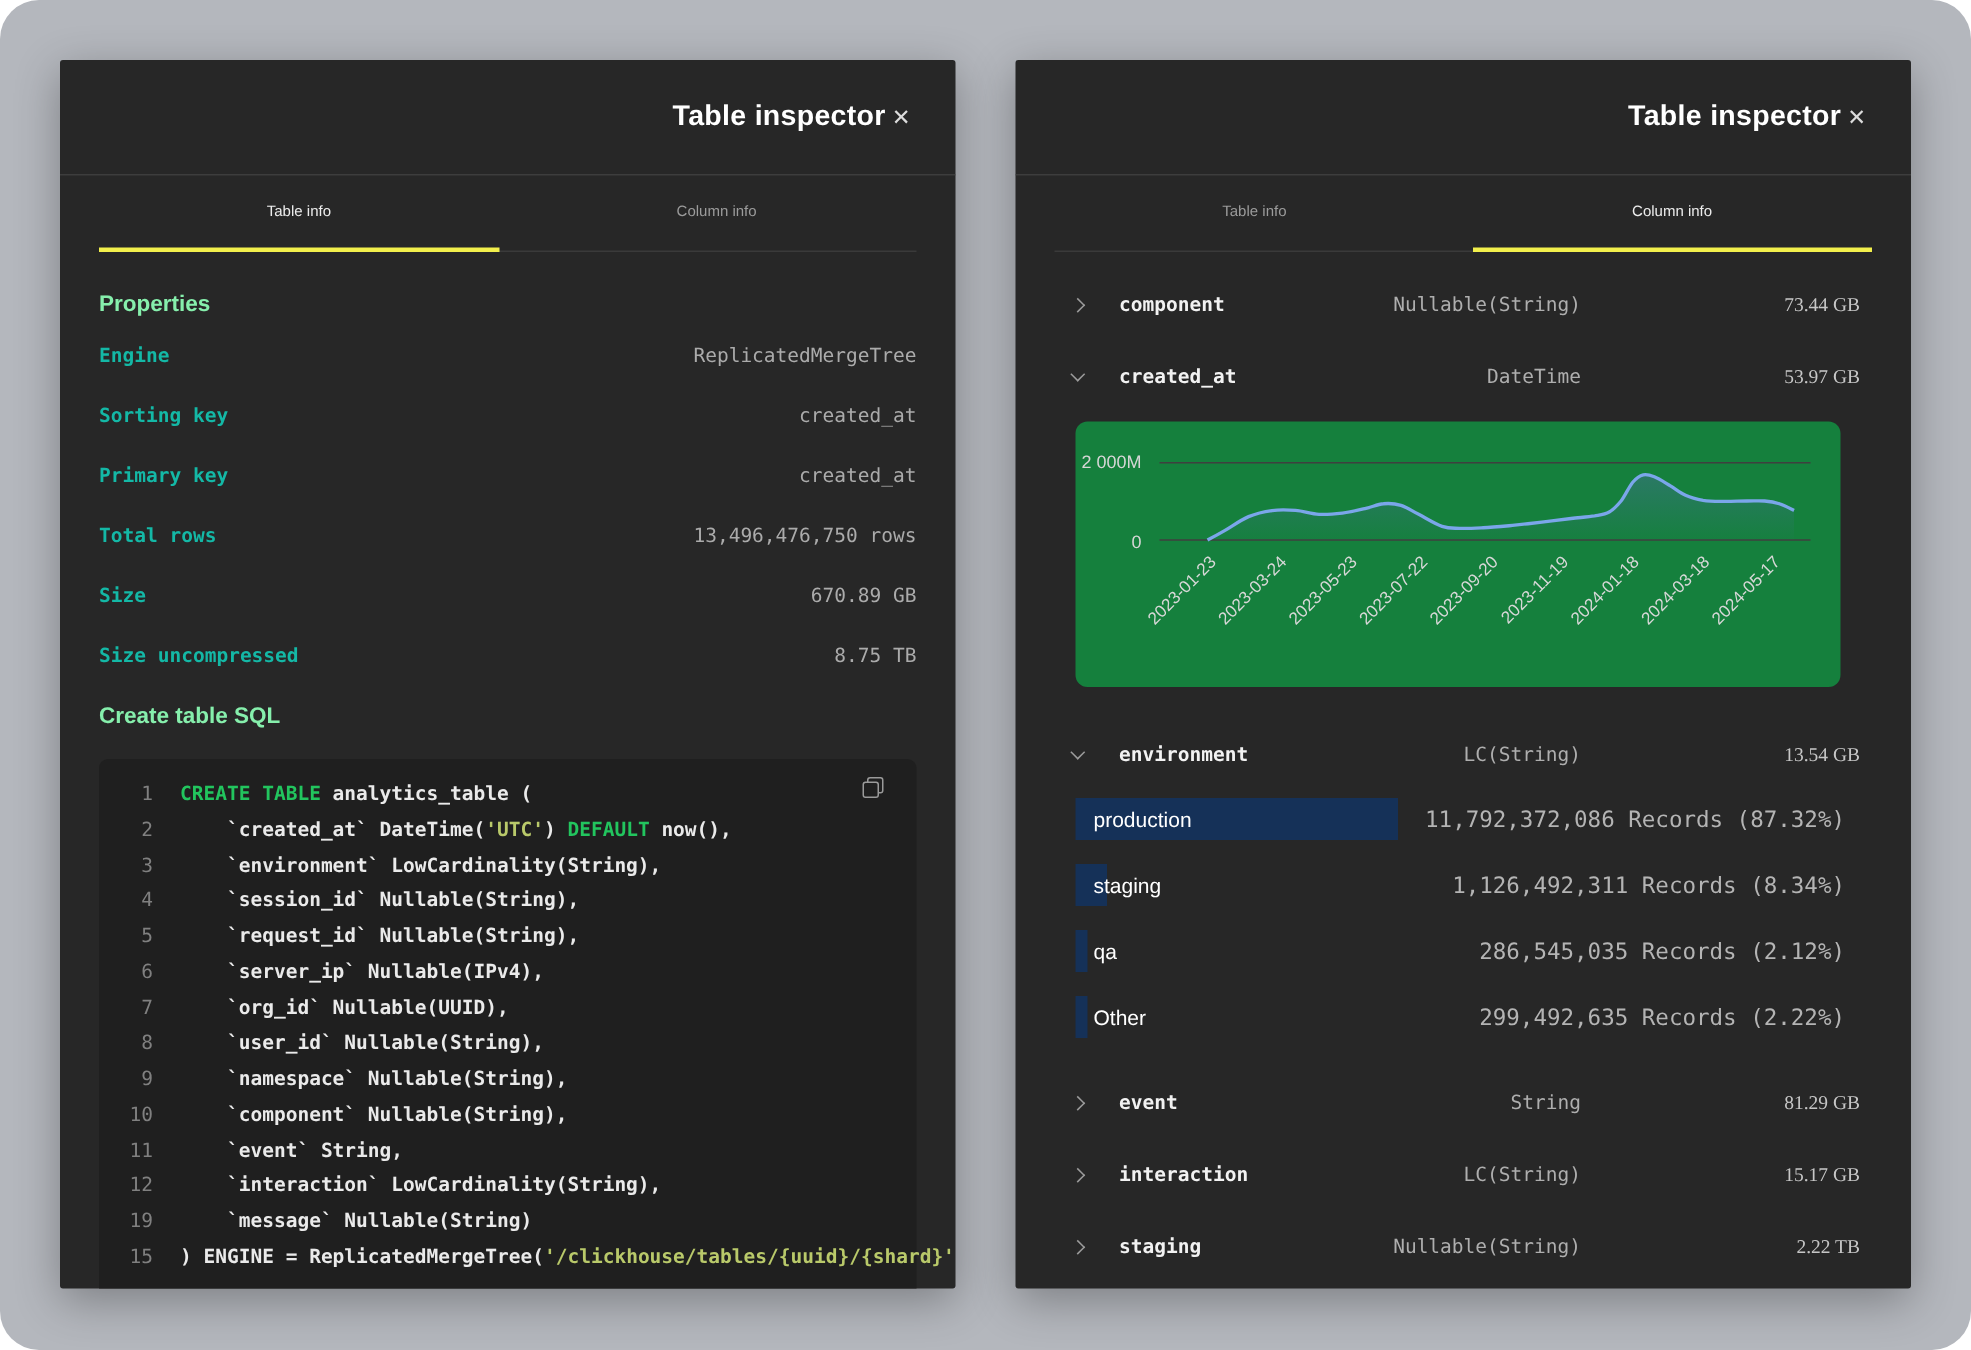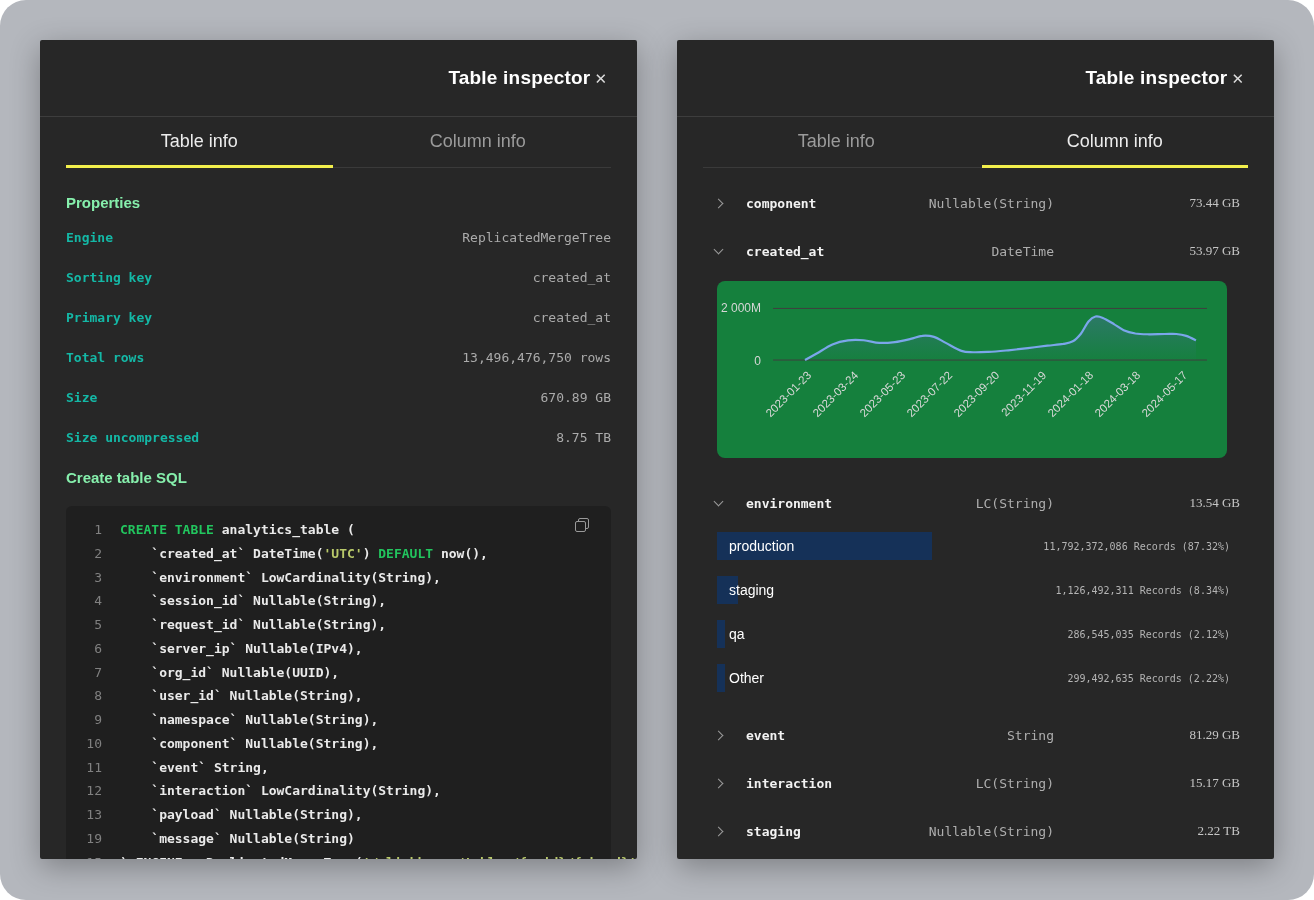"Table info" .tab { font-size: 18px -> 10px }
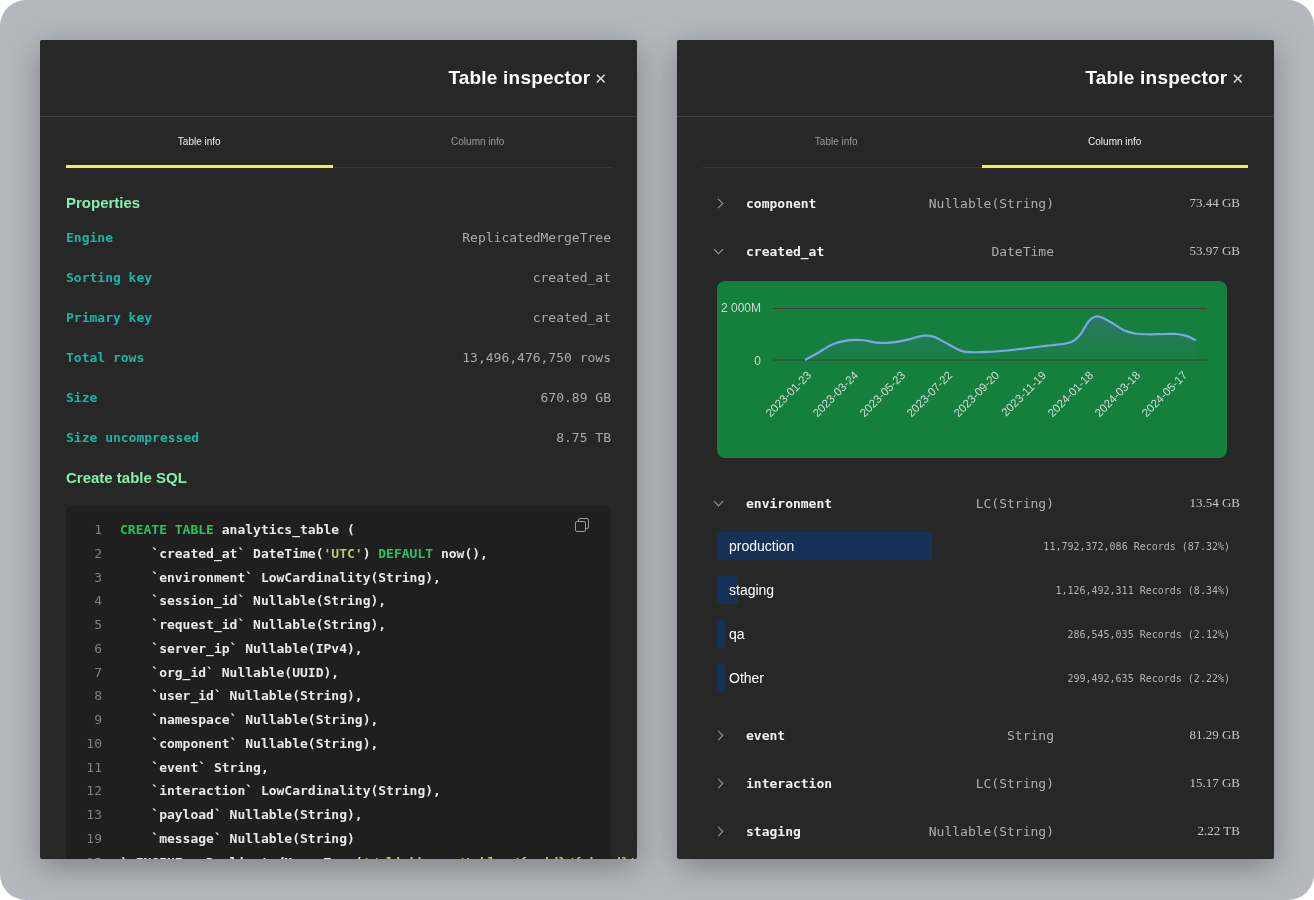"11,792,372,086 Records (87.32%)" .vrecords { font-size: 10px -> 15px }
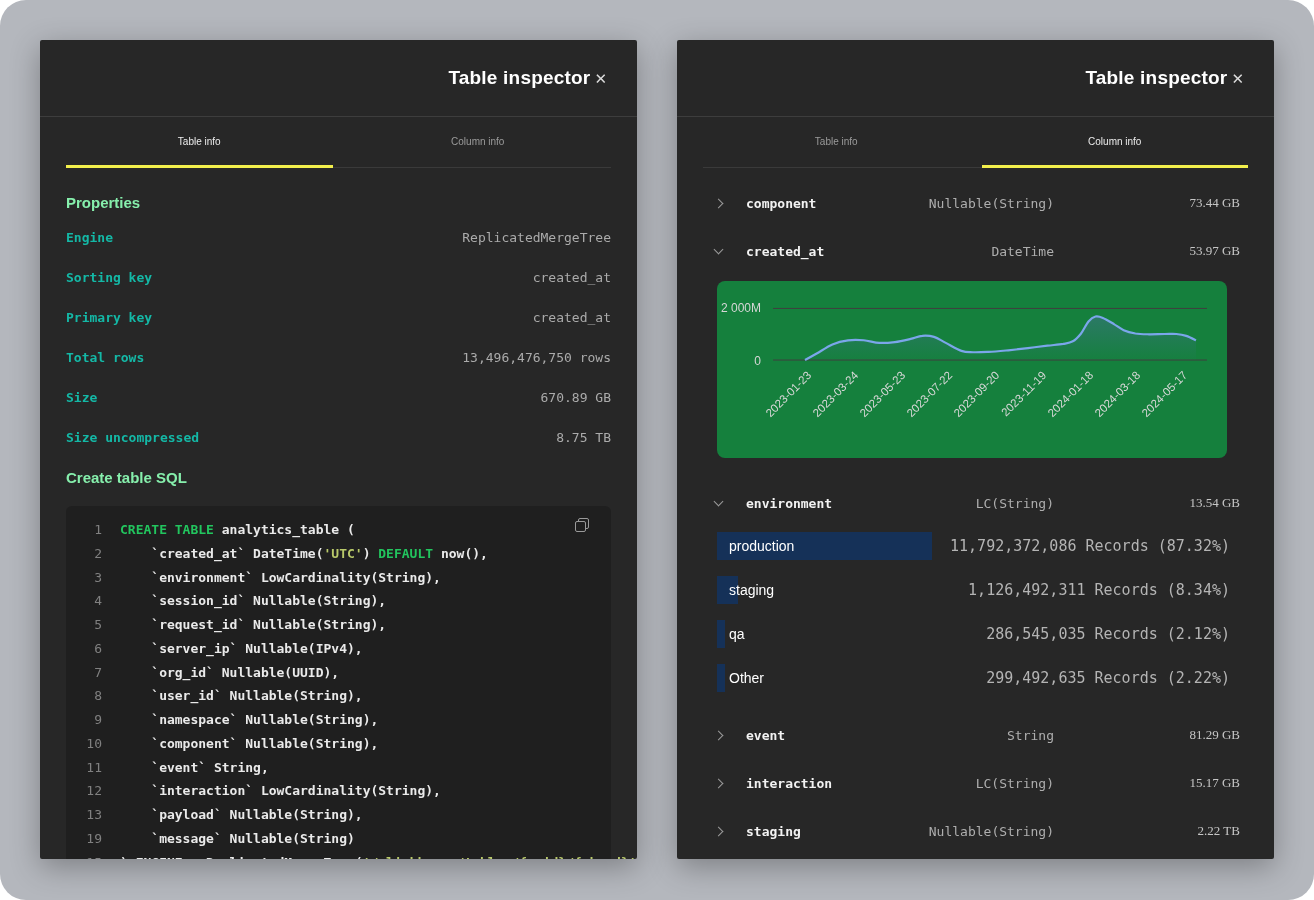"13" div.code-line { html: <div><span>13</span><span> `payload` Nullable(String),</span></div> -> none }
